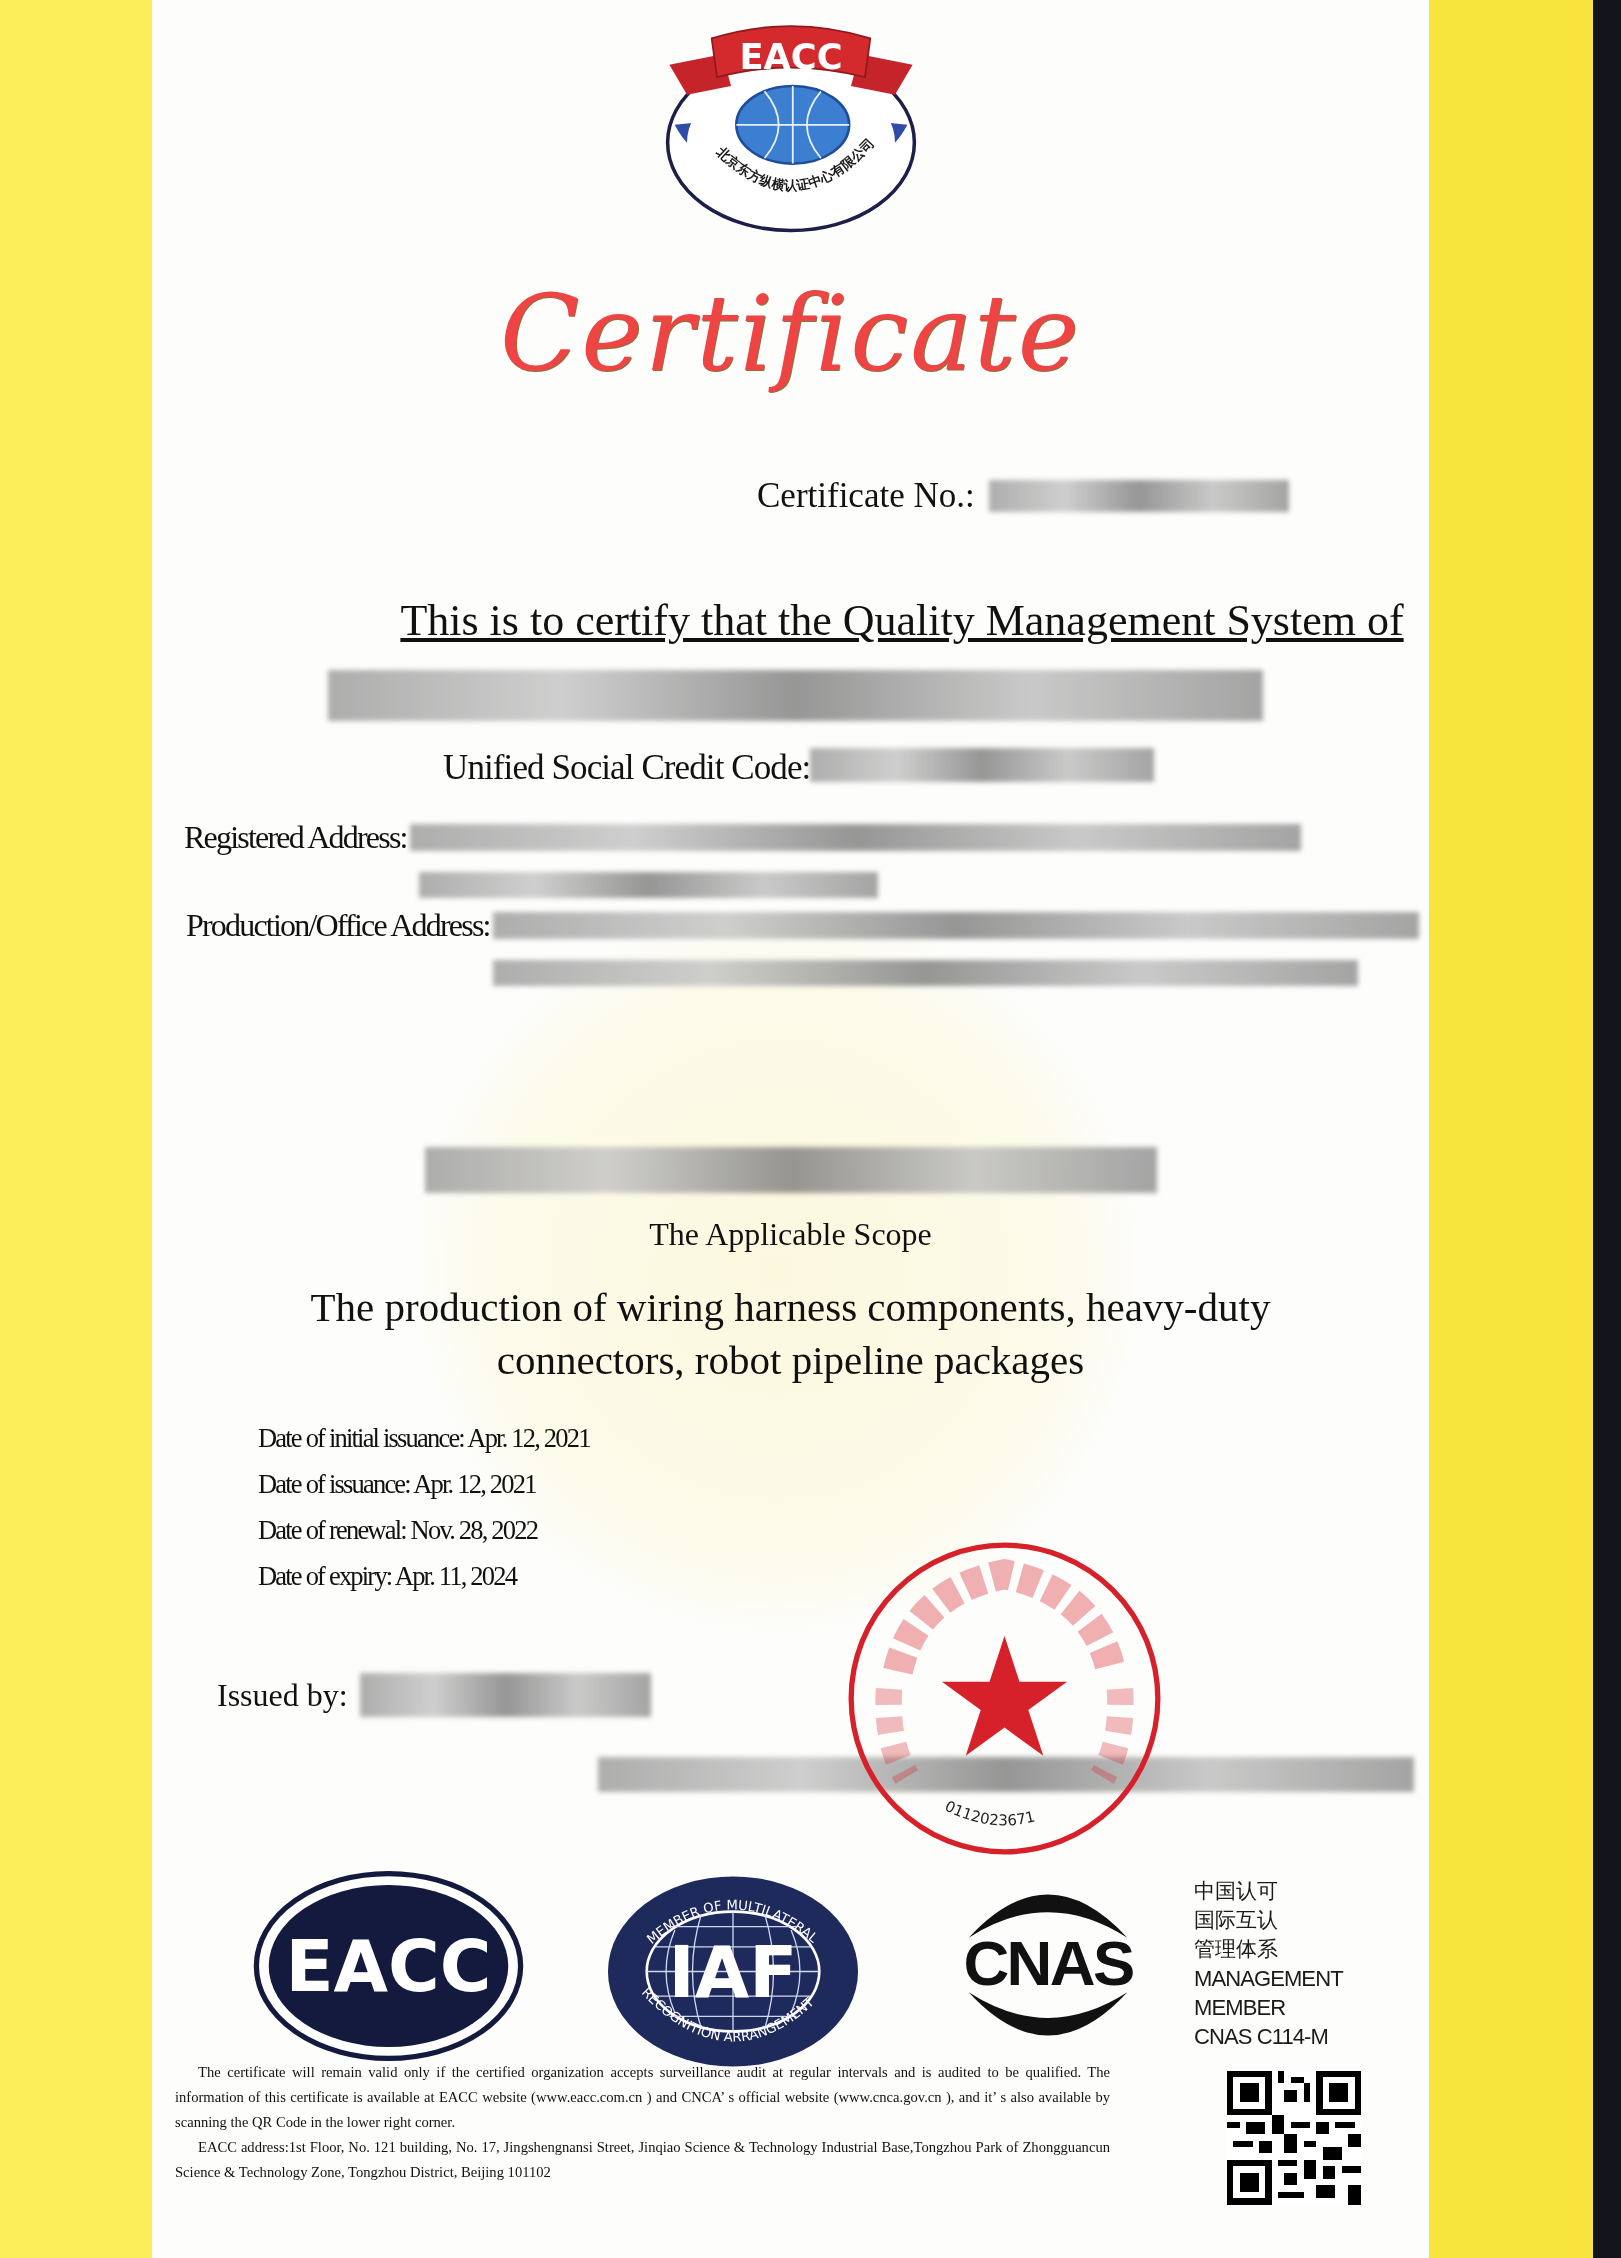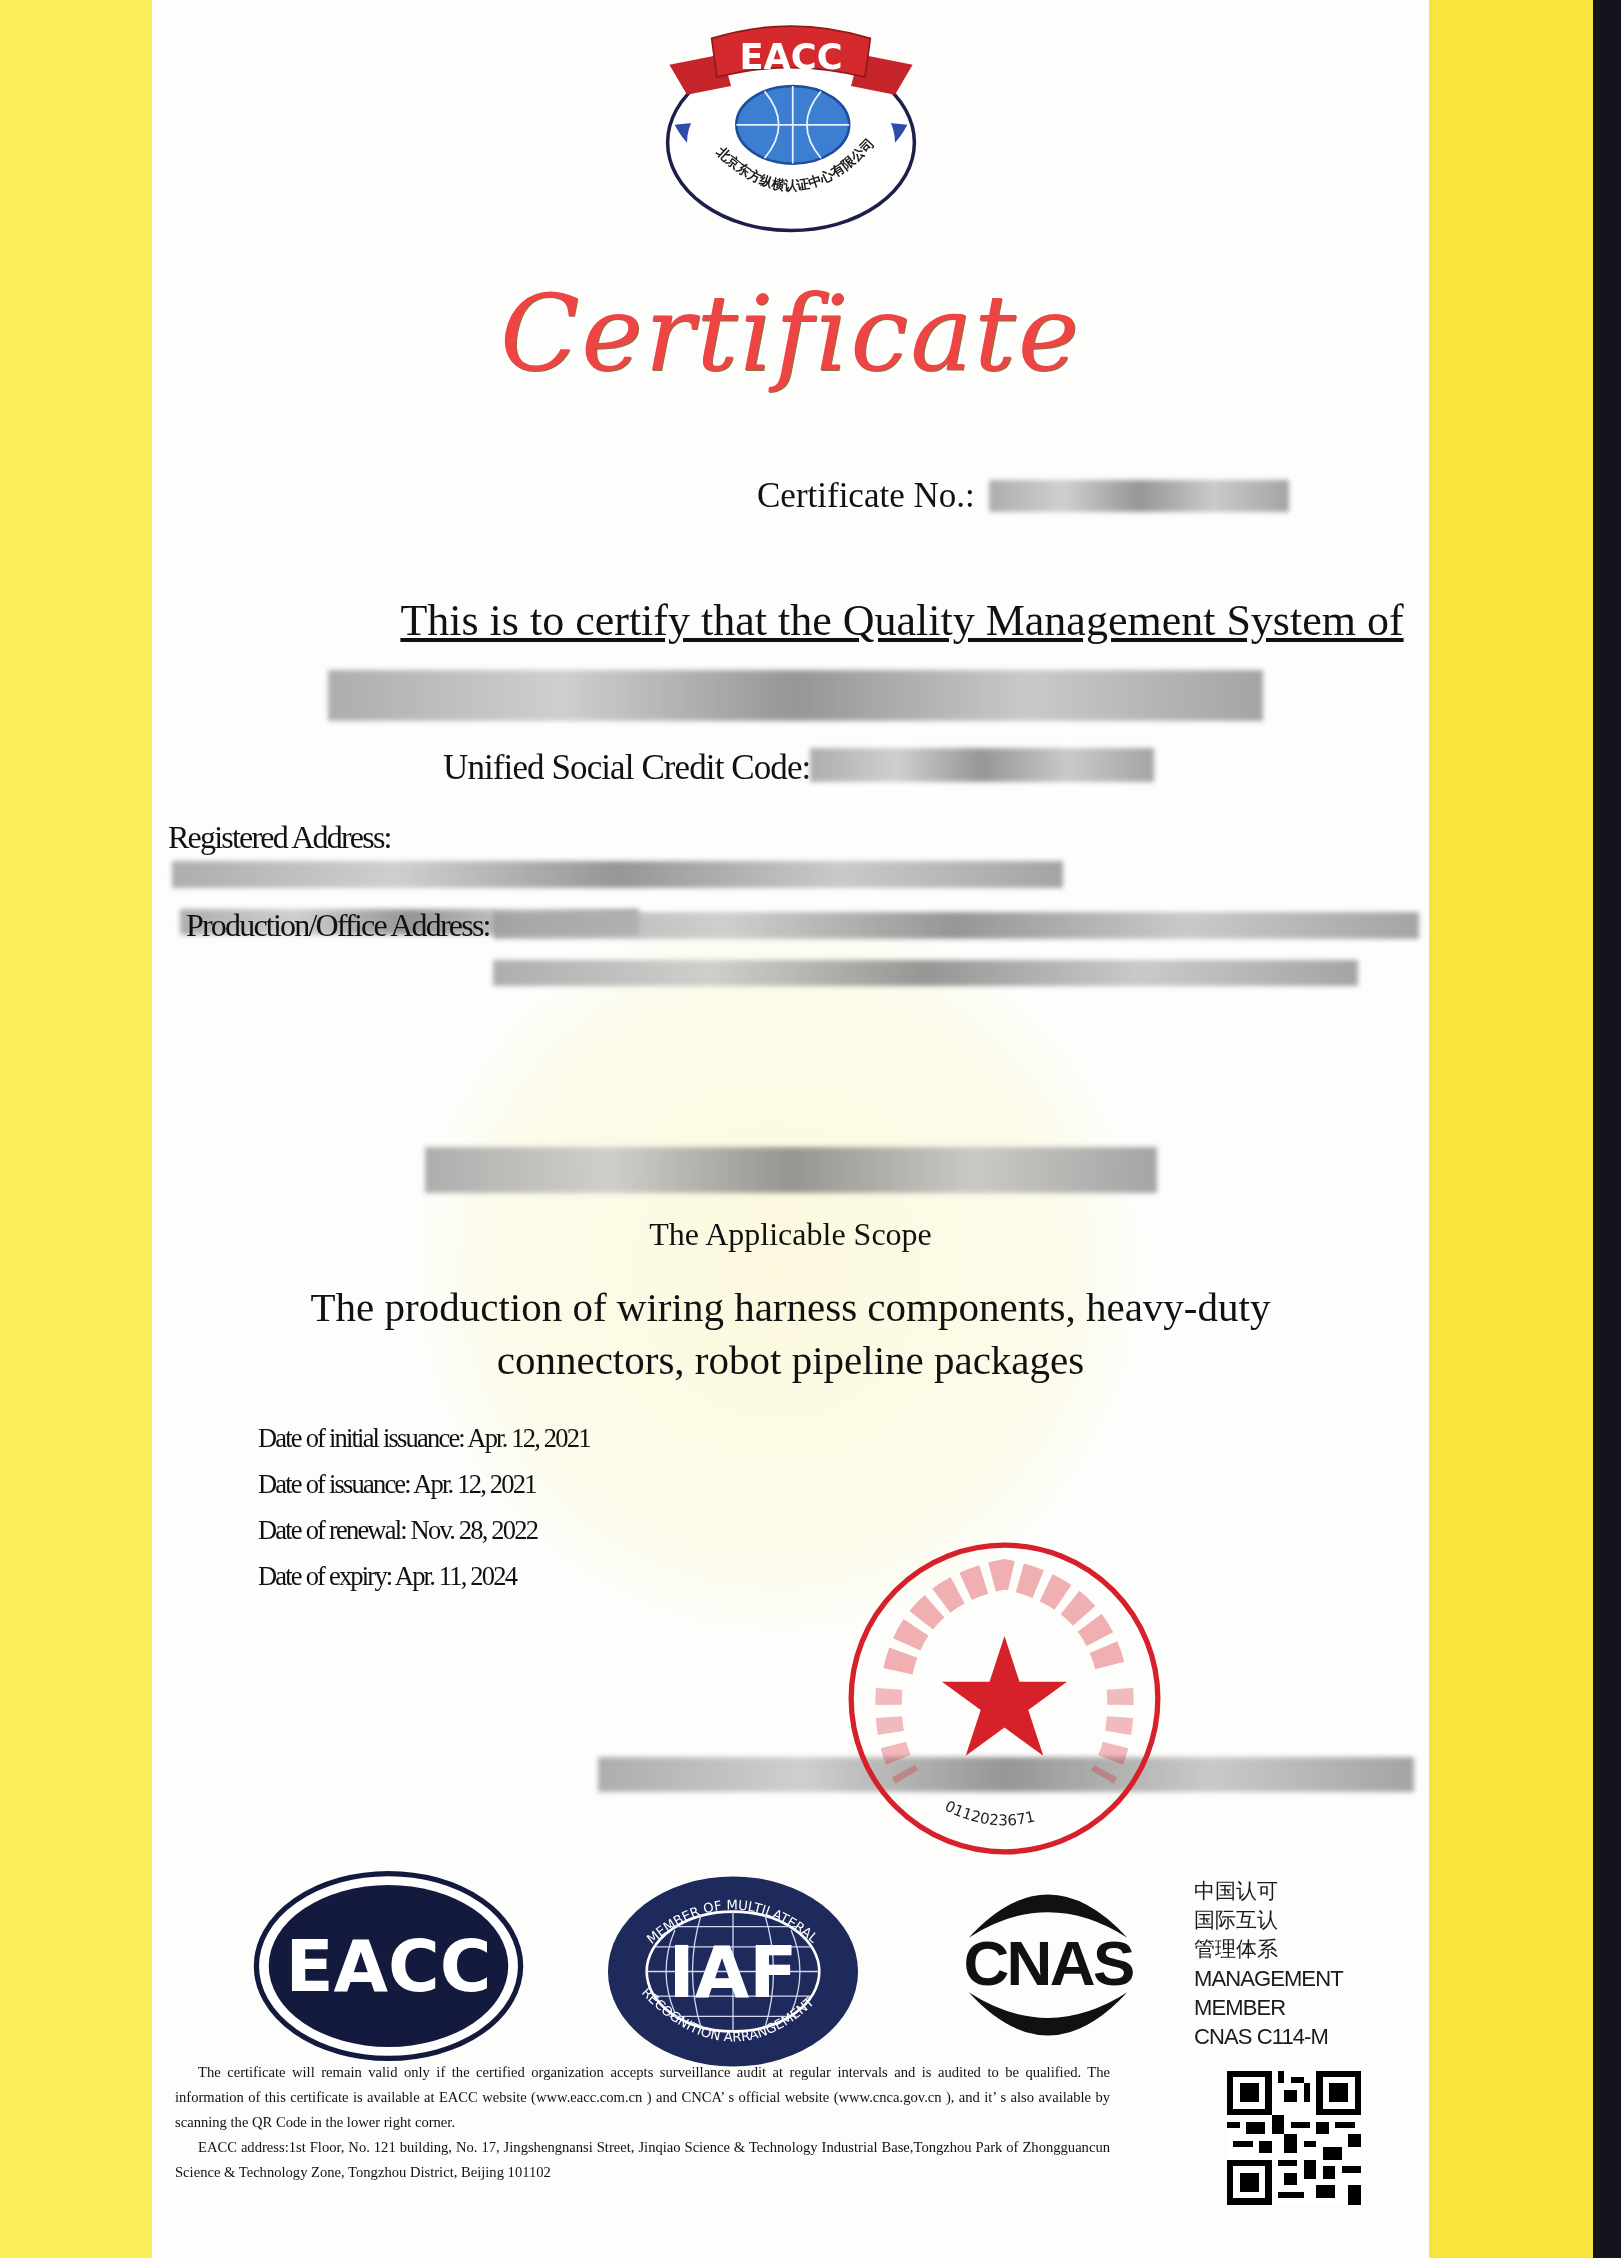"Registered Address:" div.addr-row { flex-direction: column -> none; left: 16px -> 32px }
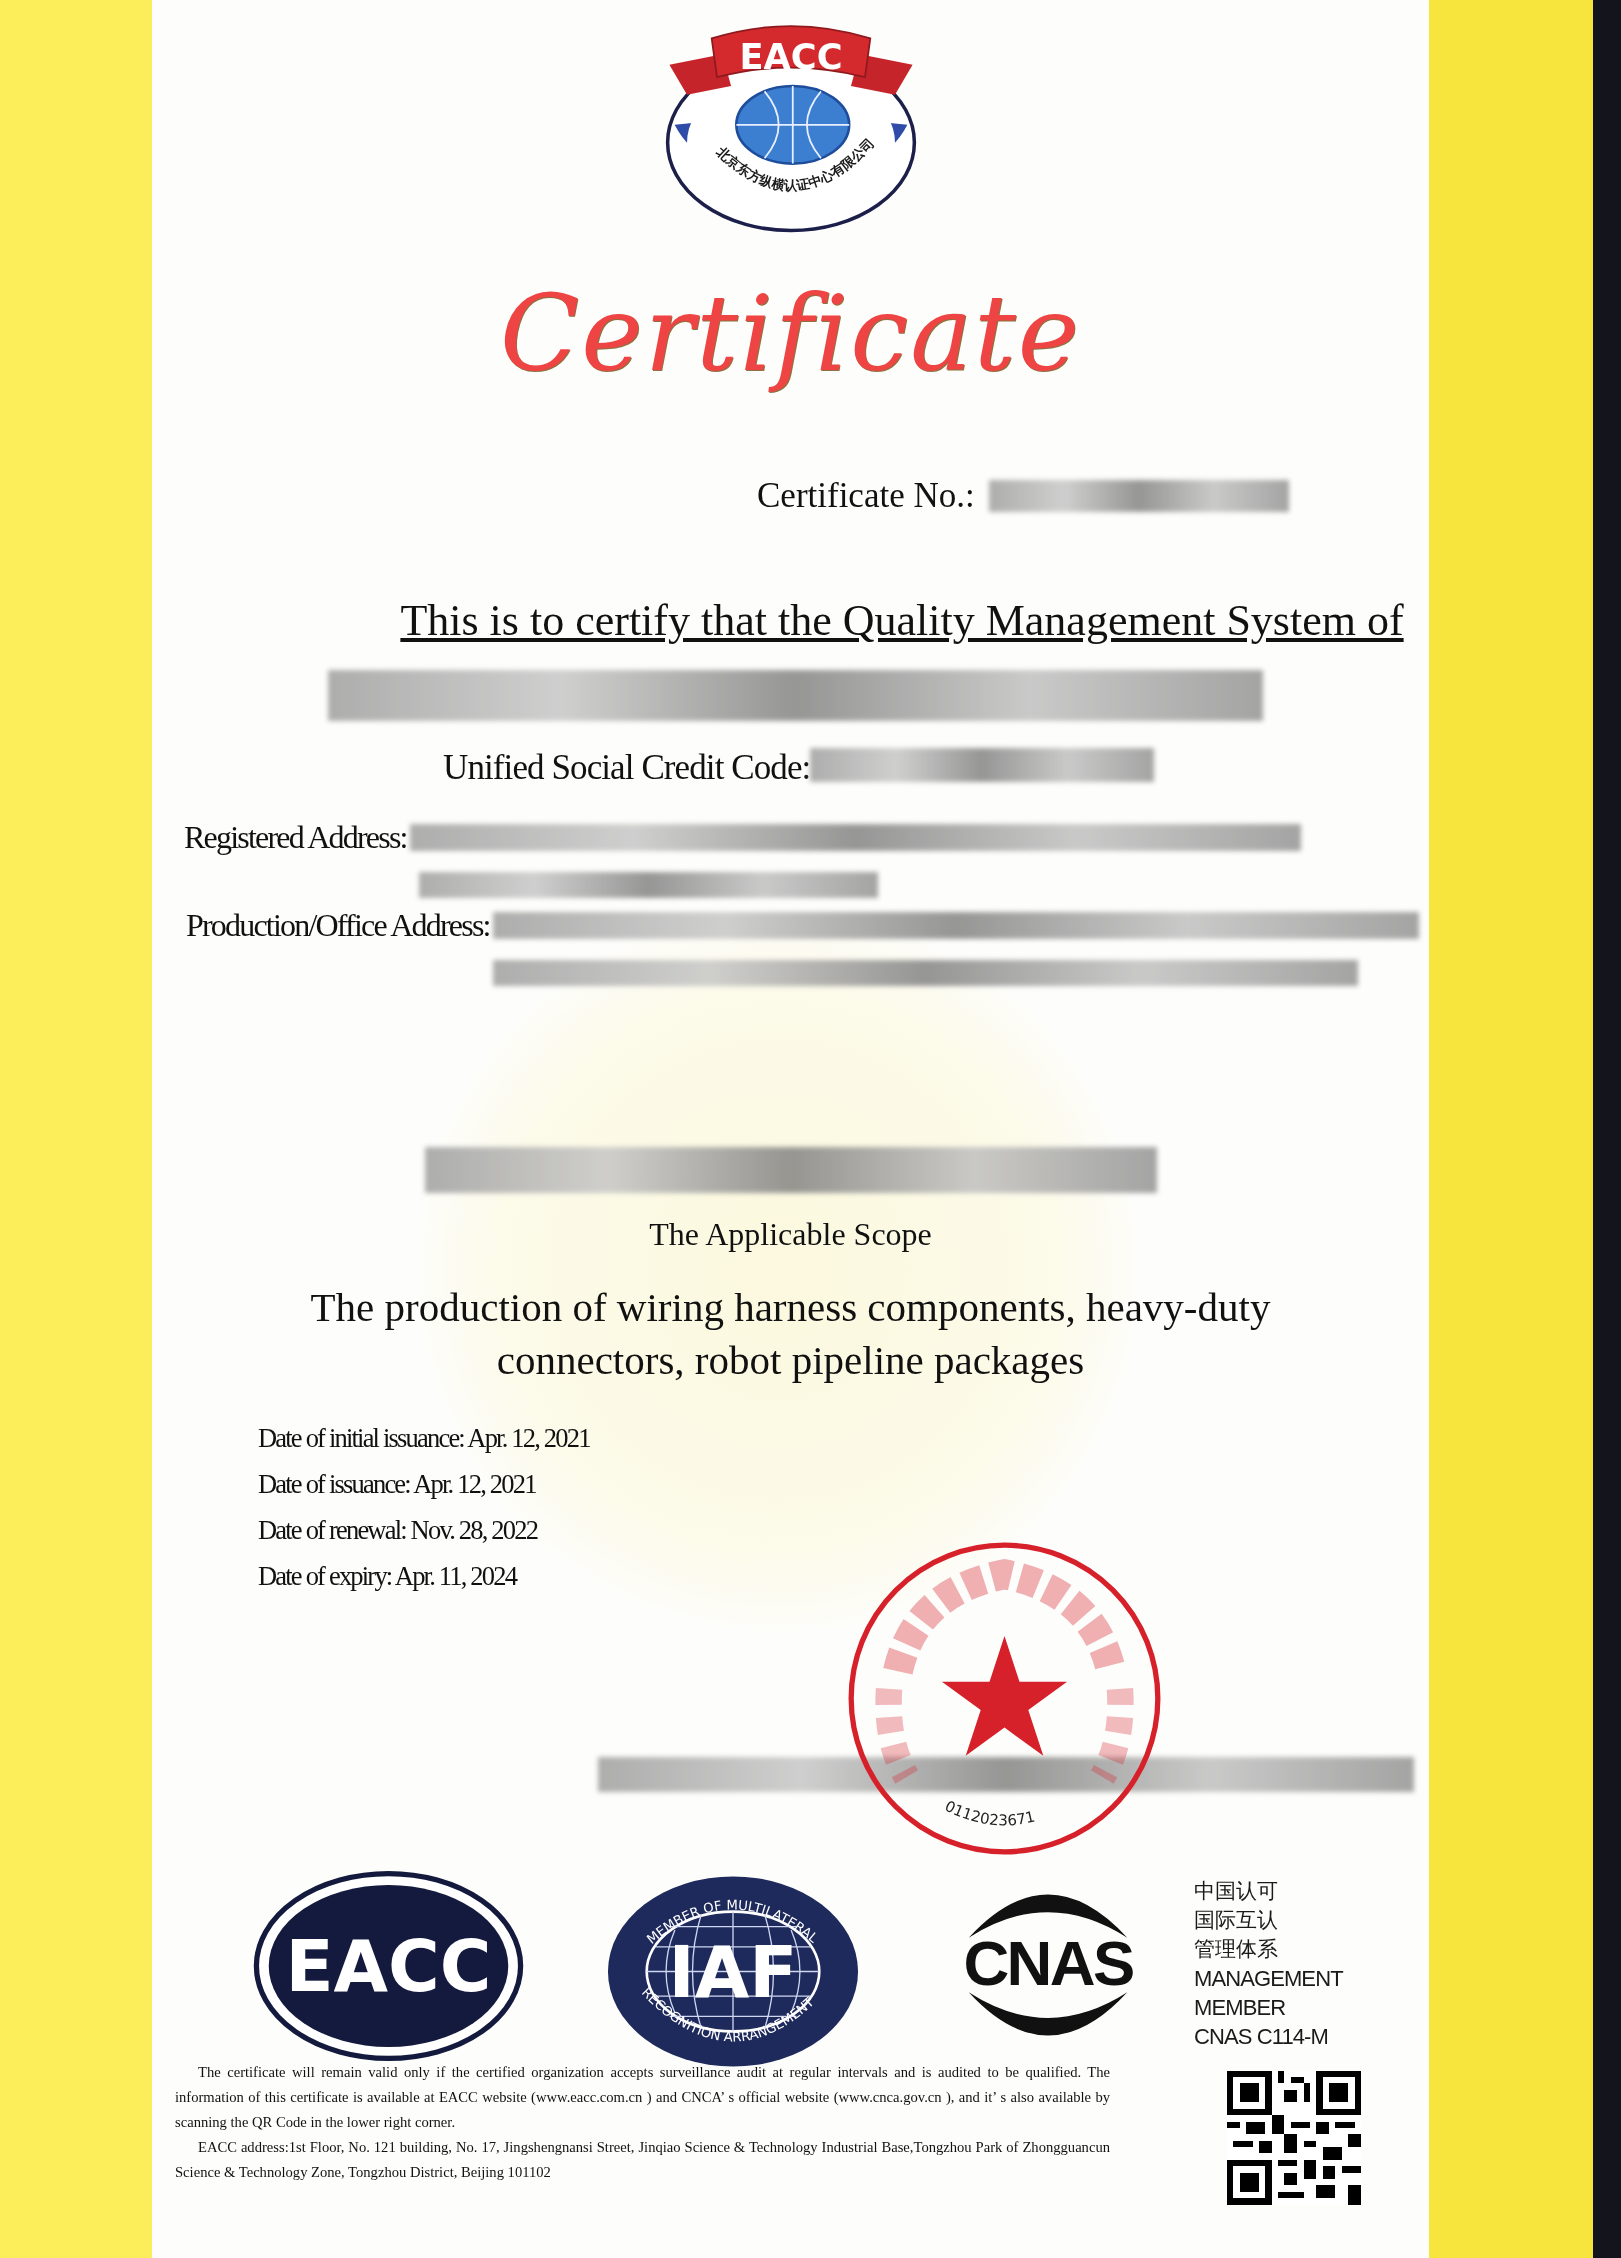"Issued by:" div.issued { html: none -> <div> <span>Issued by:</span> <span></span> </div> }
